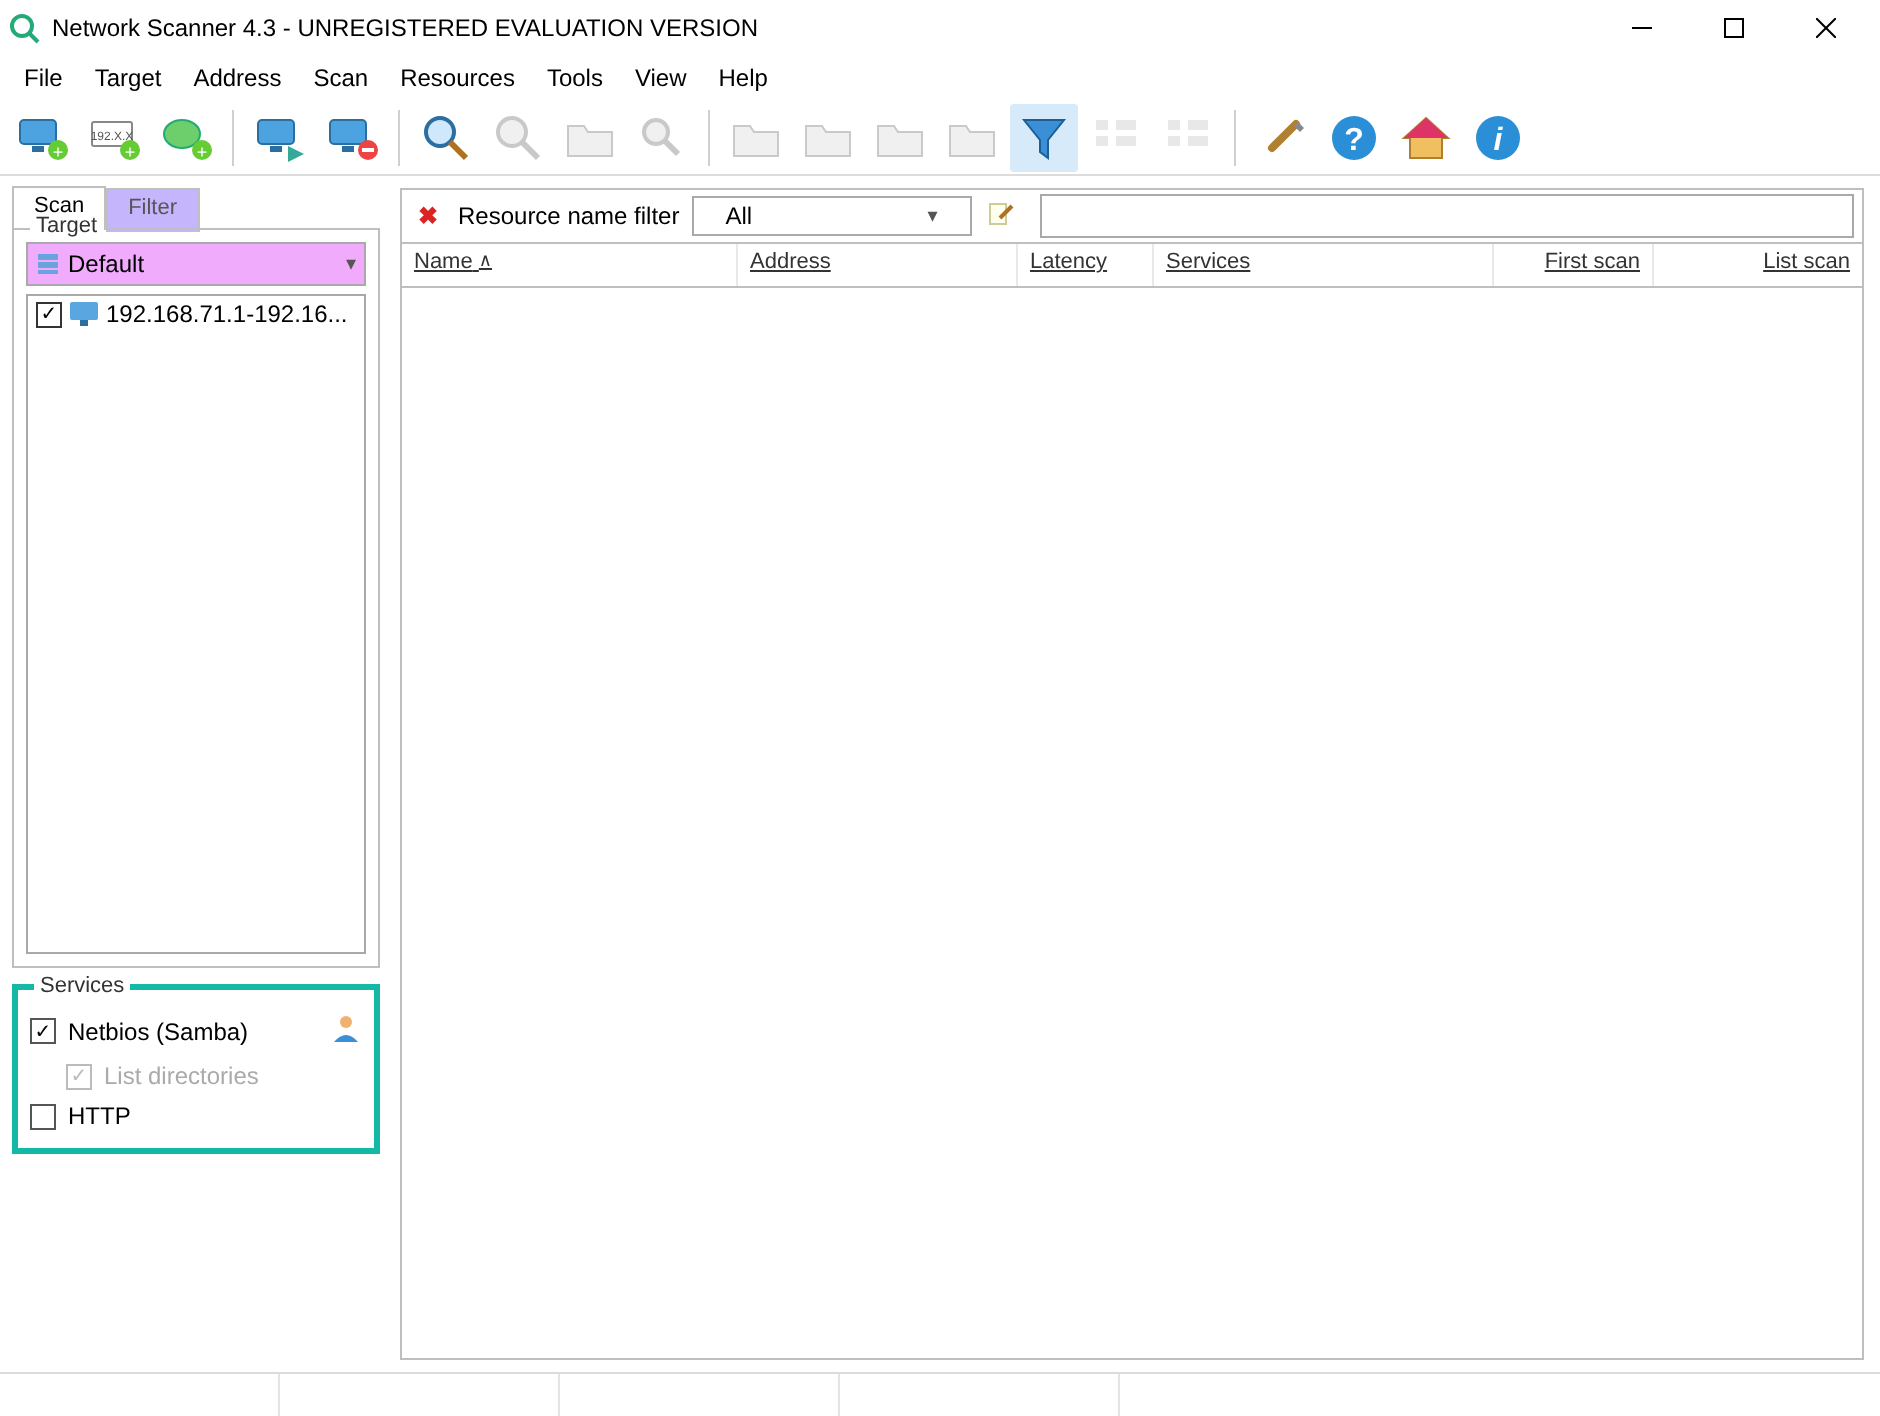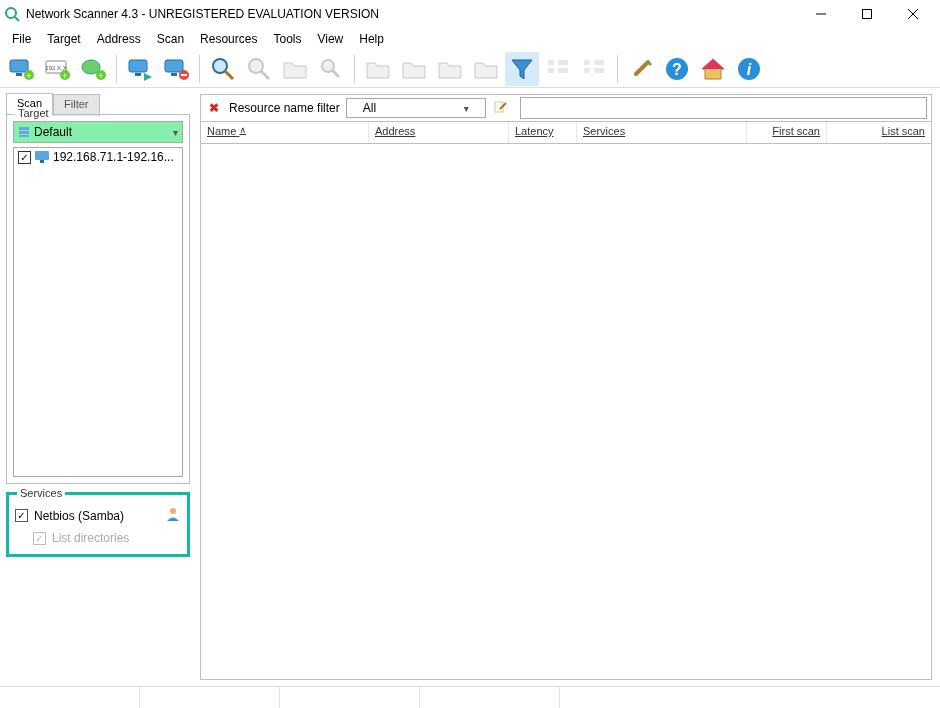"Filter" .tab.inactive { background: #e5e5e5 -> #c4b5fd }
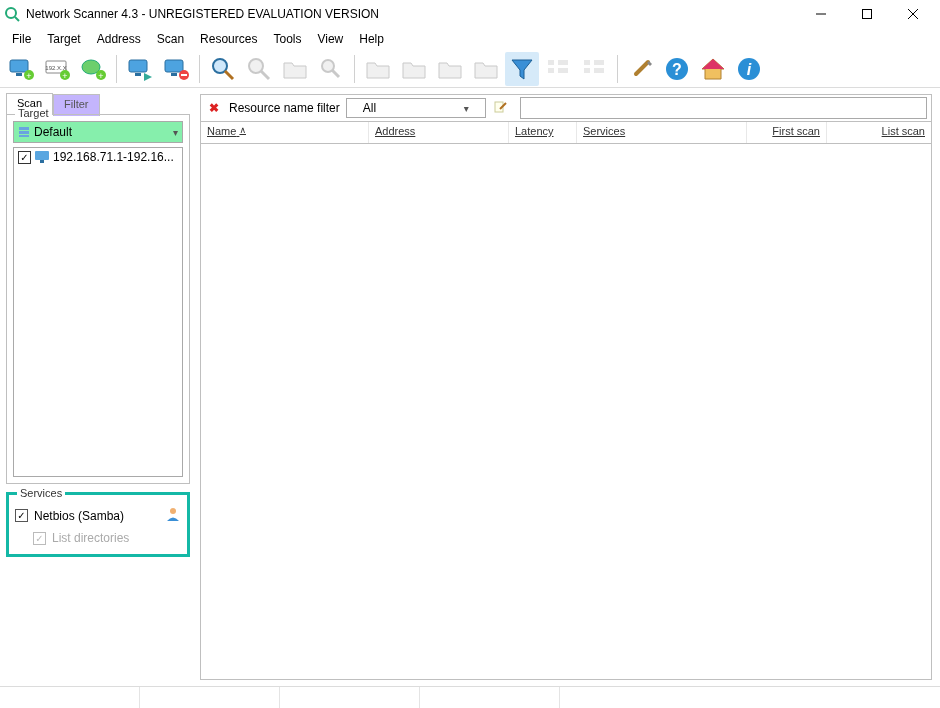"Default" .target-combo { background: #86efac -> #f0abfc }
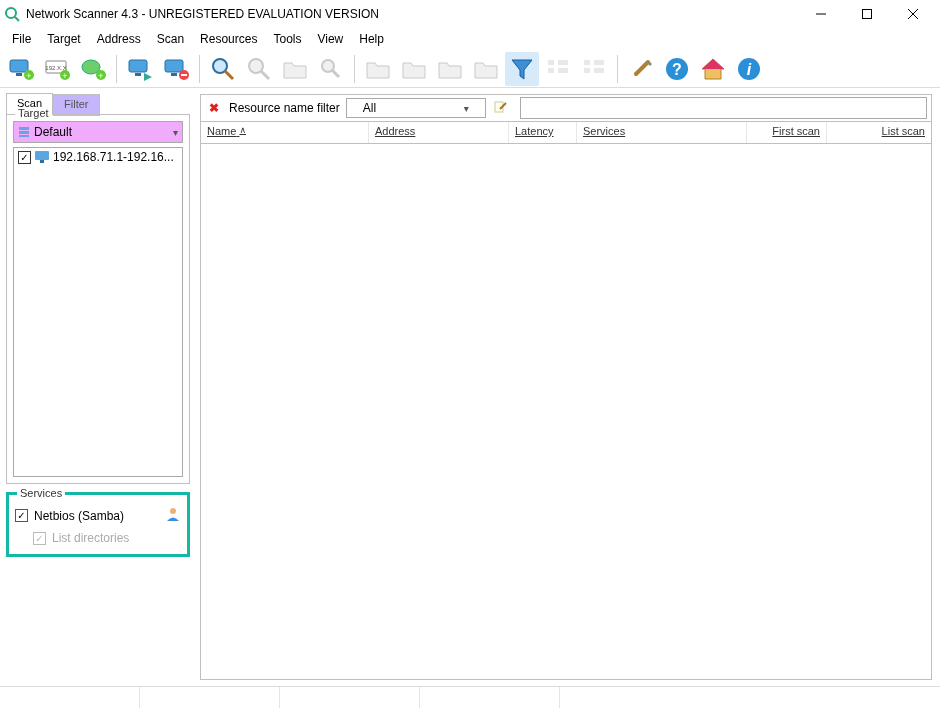"HTTP" div.svc-row { html: none -> <div> <span></span> <span>HTTP</span> </div> }
